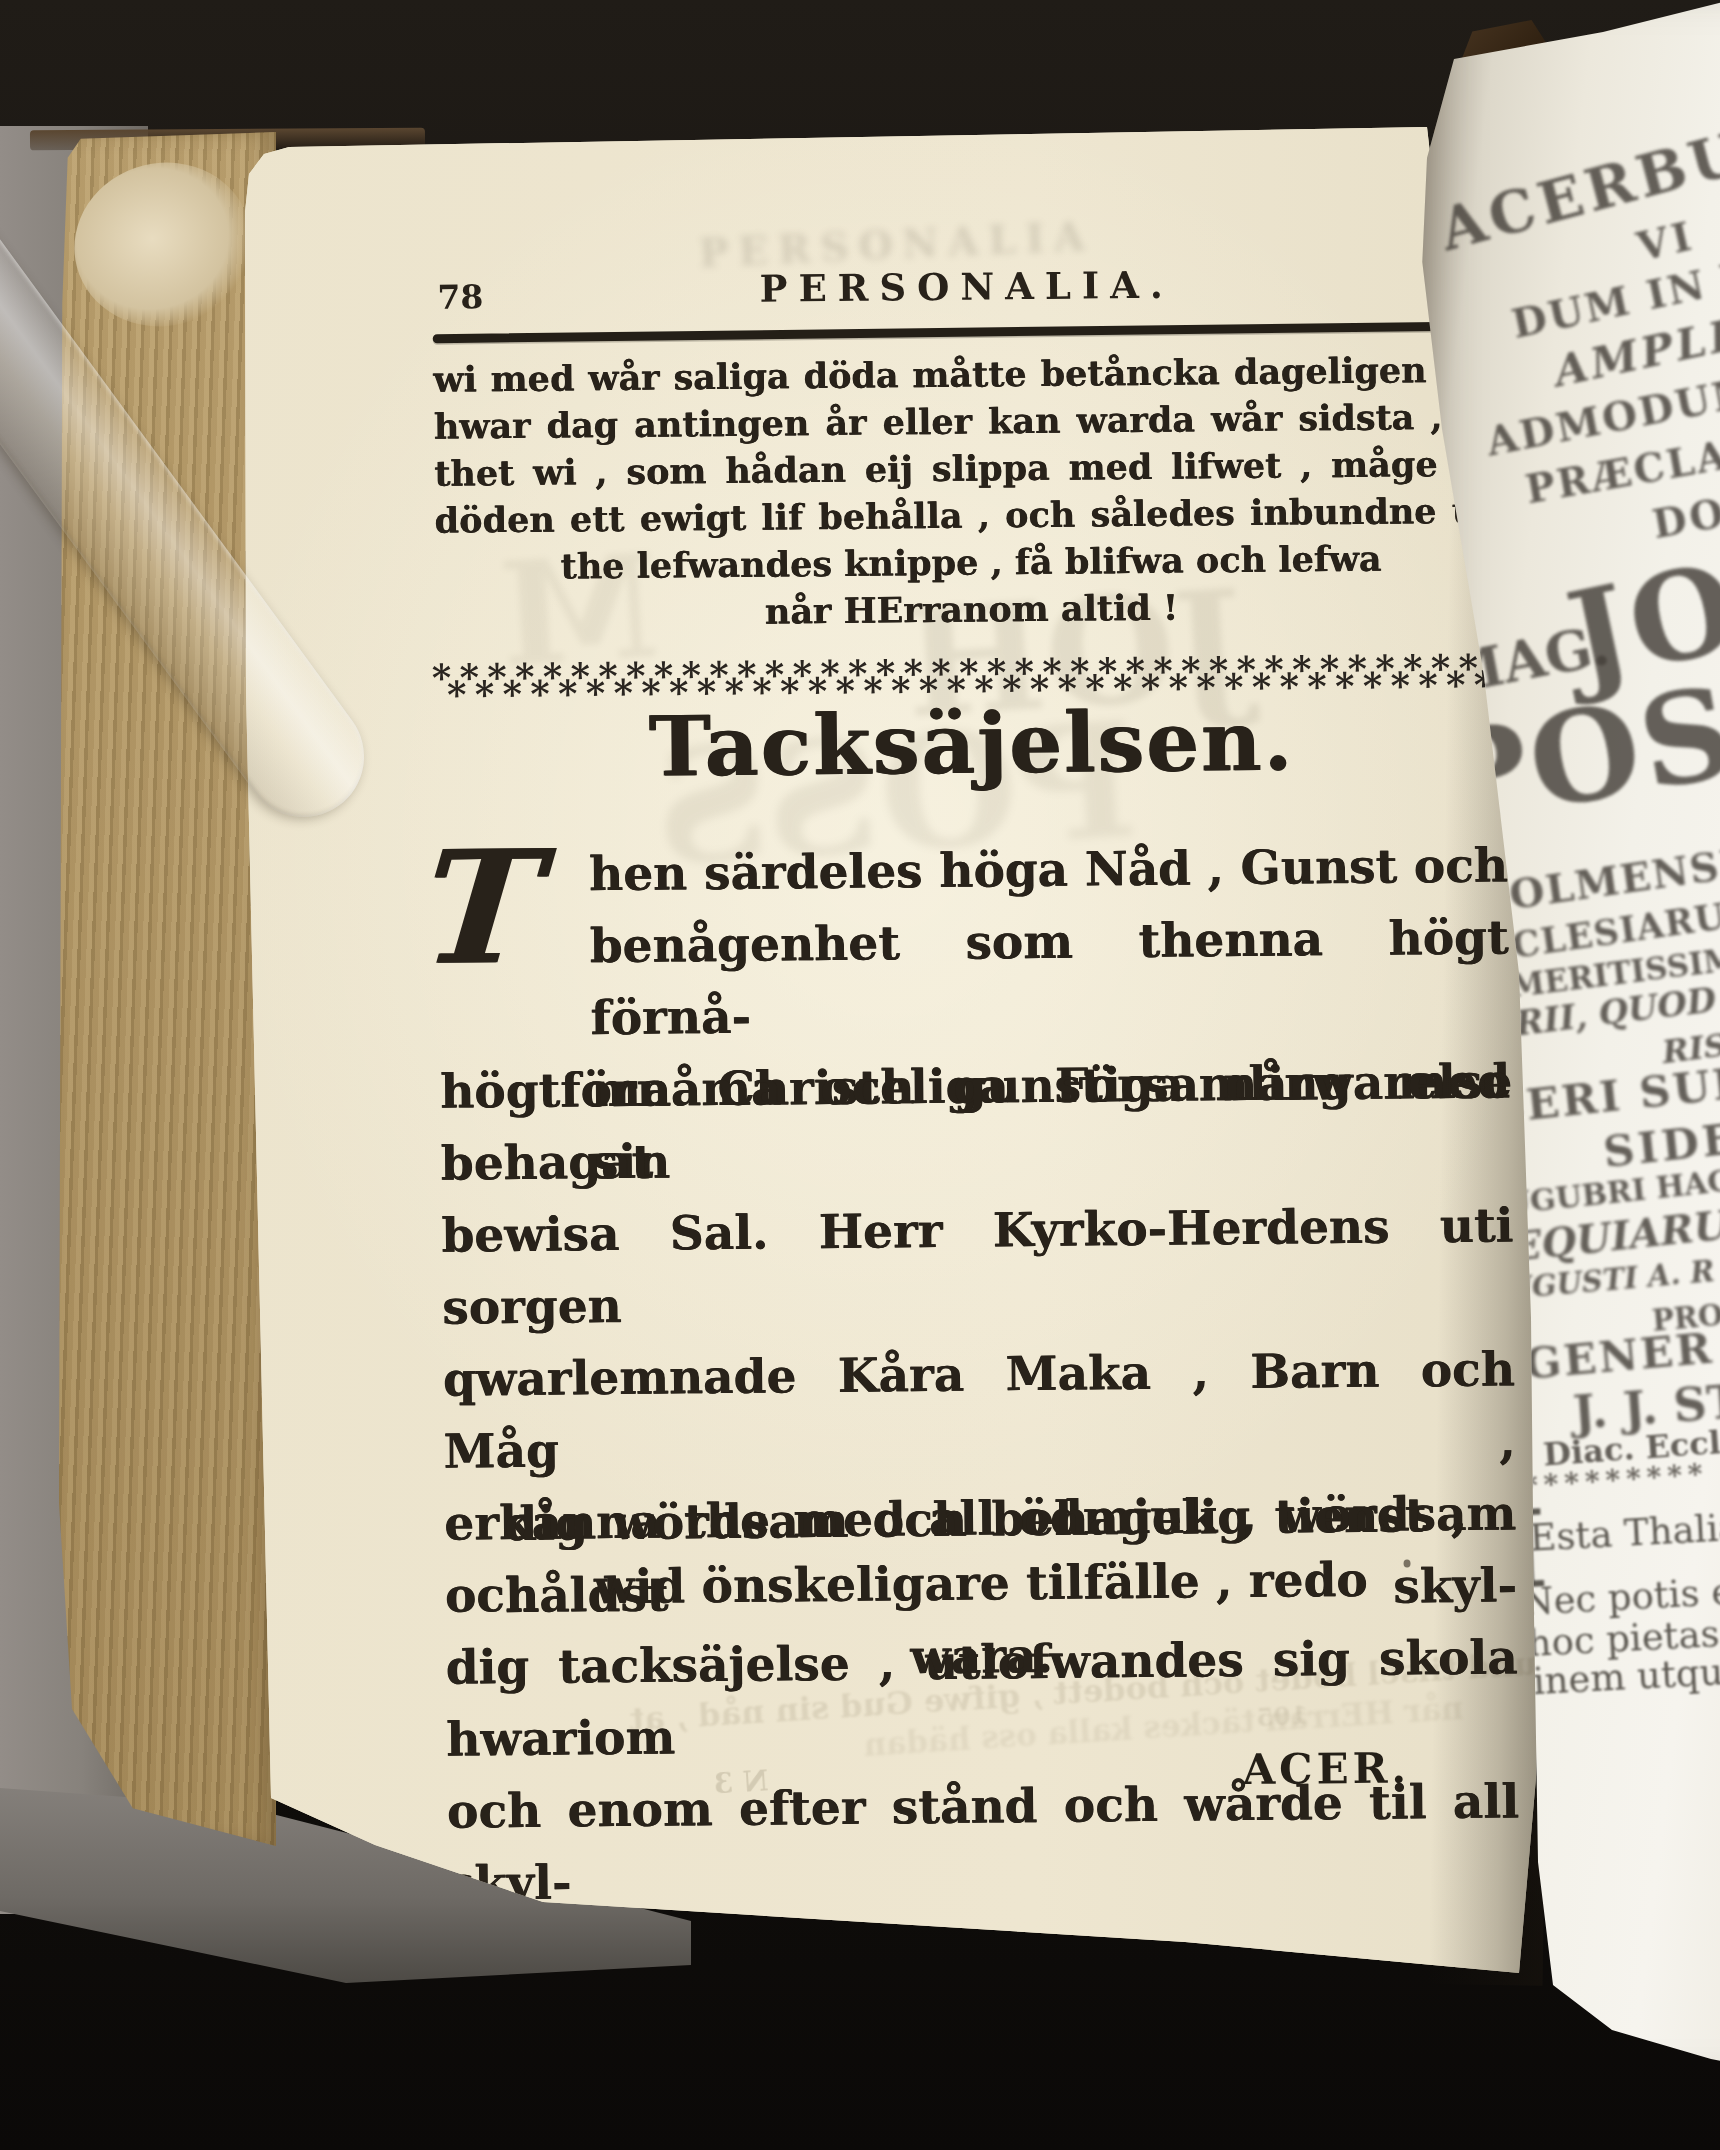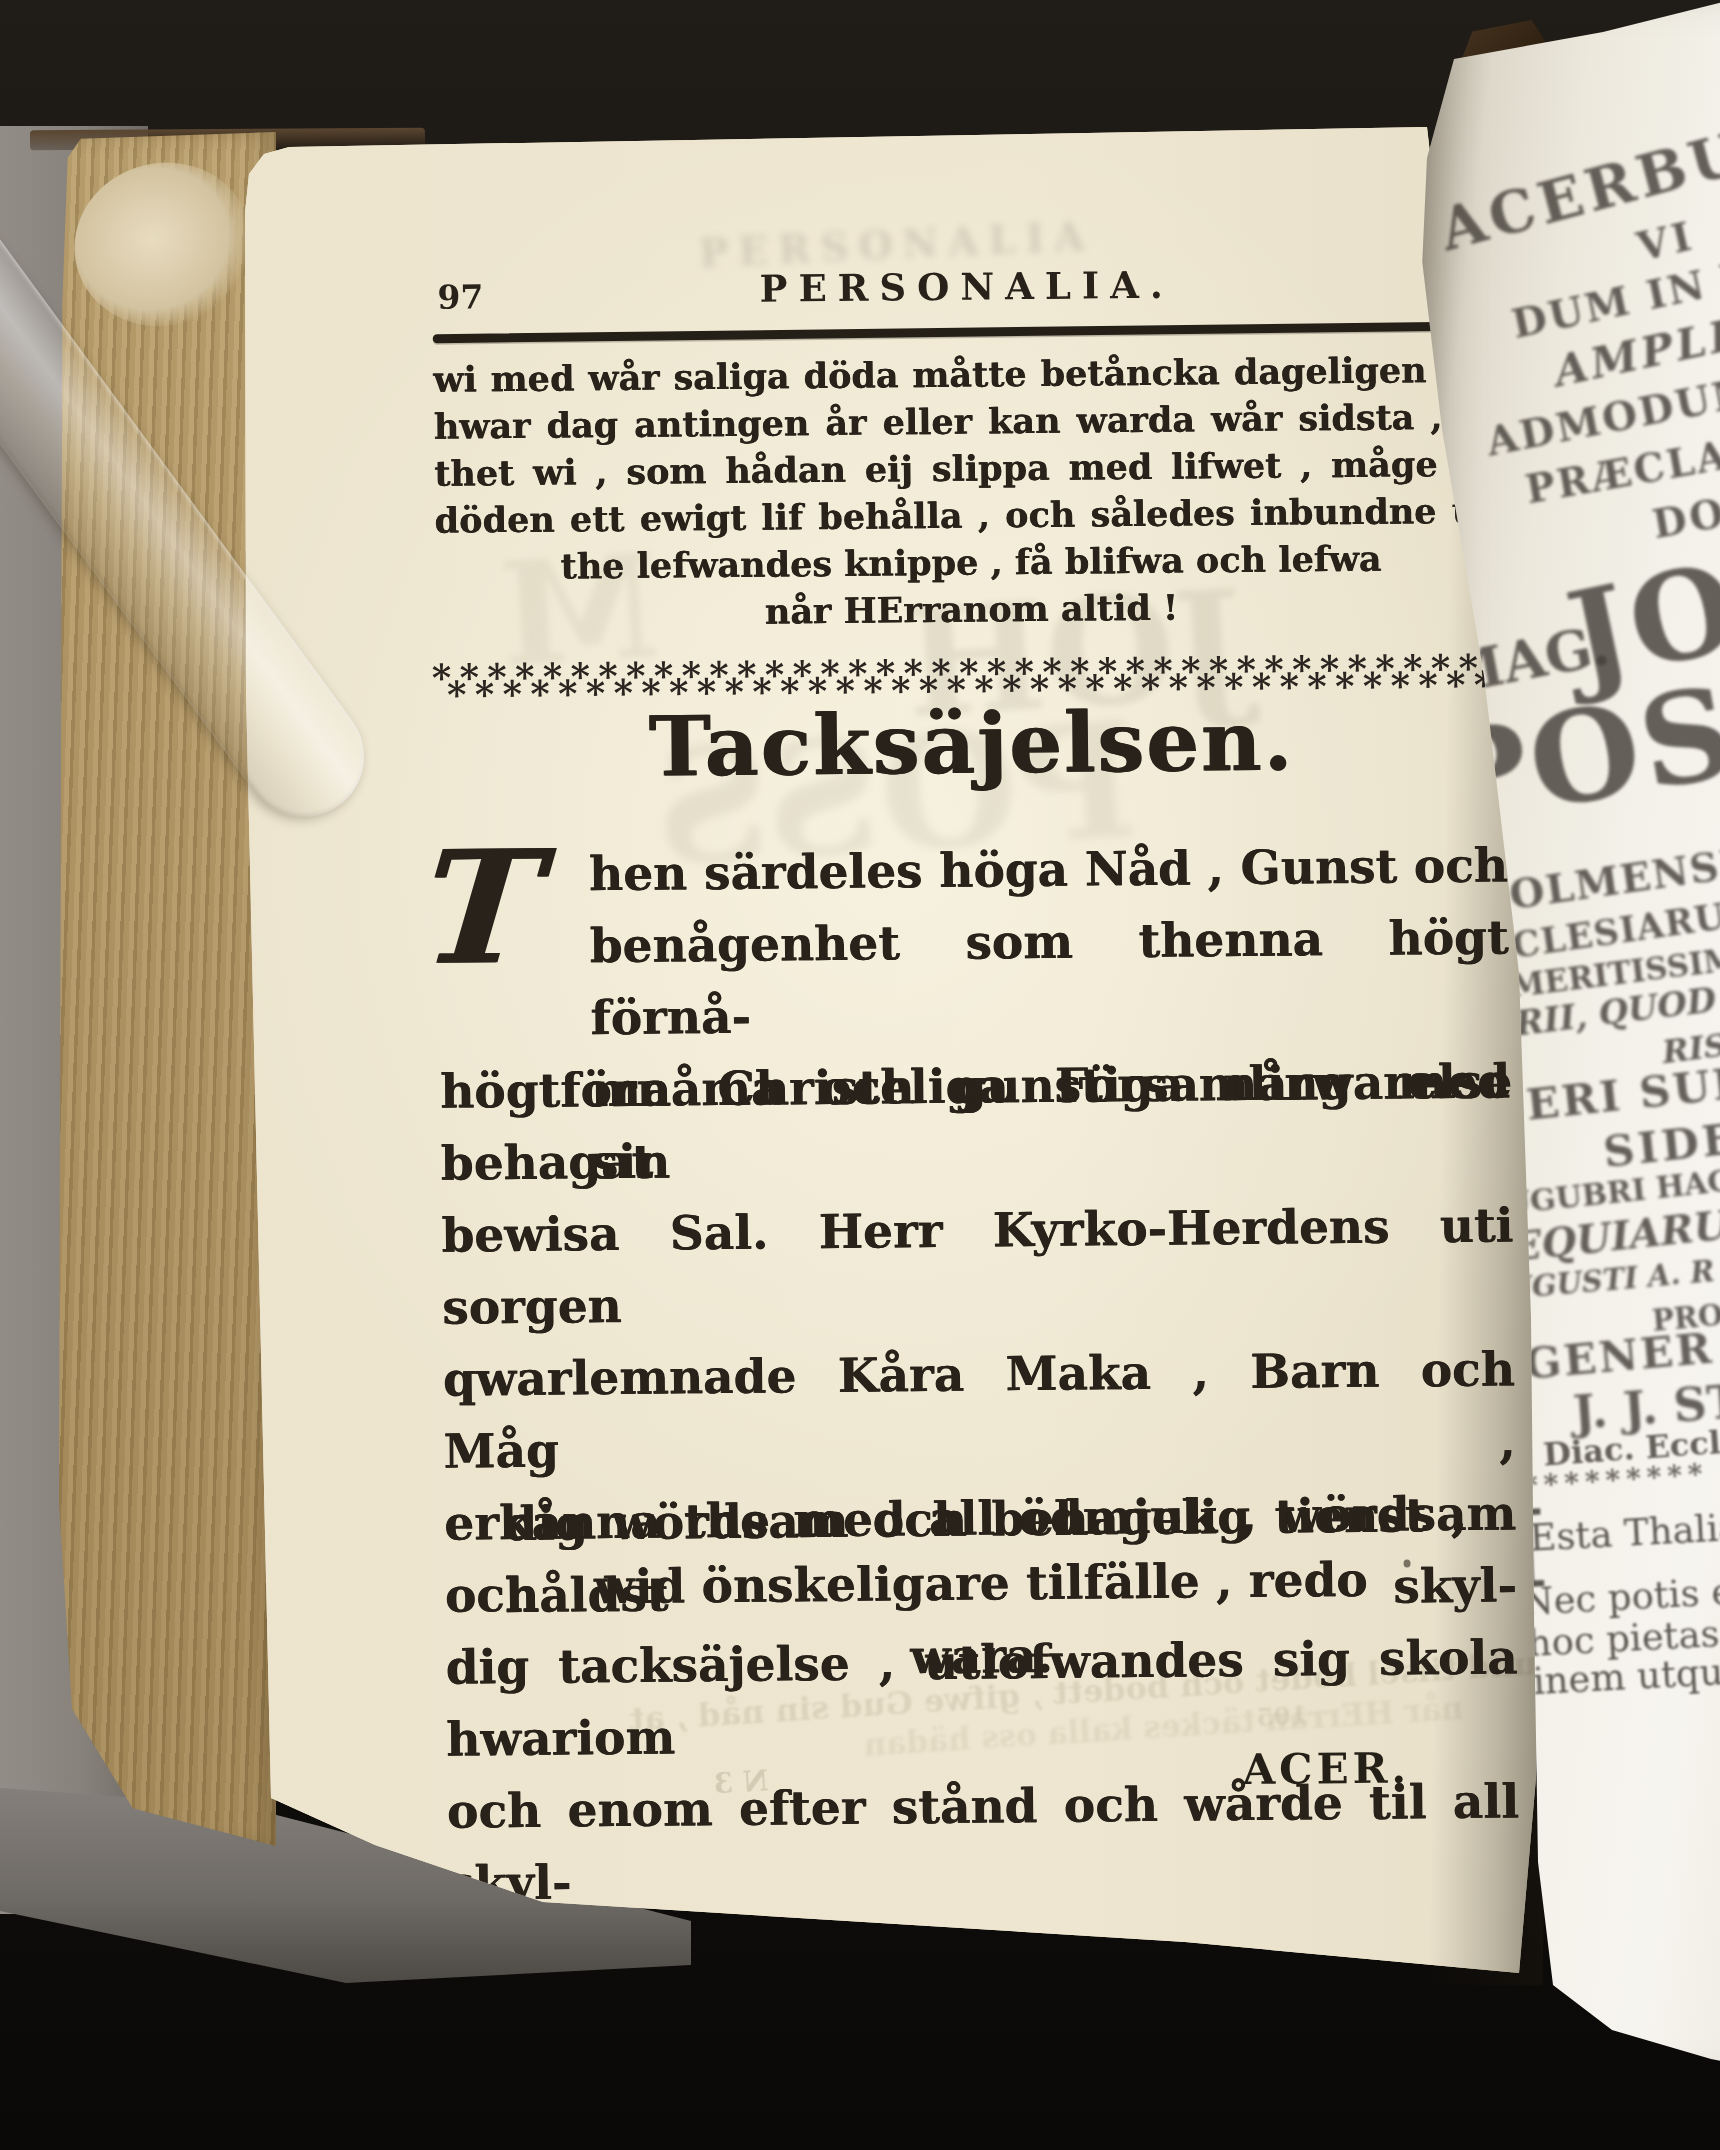"97" div.page-number { text: 97 -> 78 }
